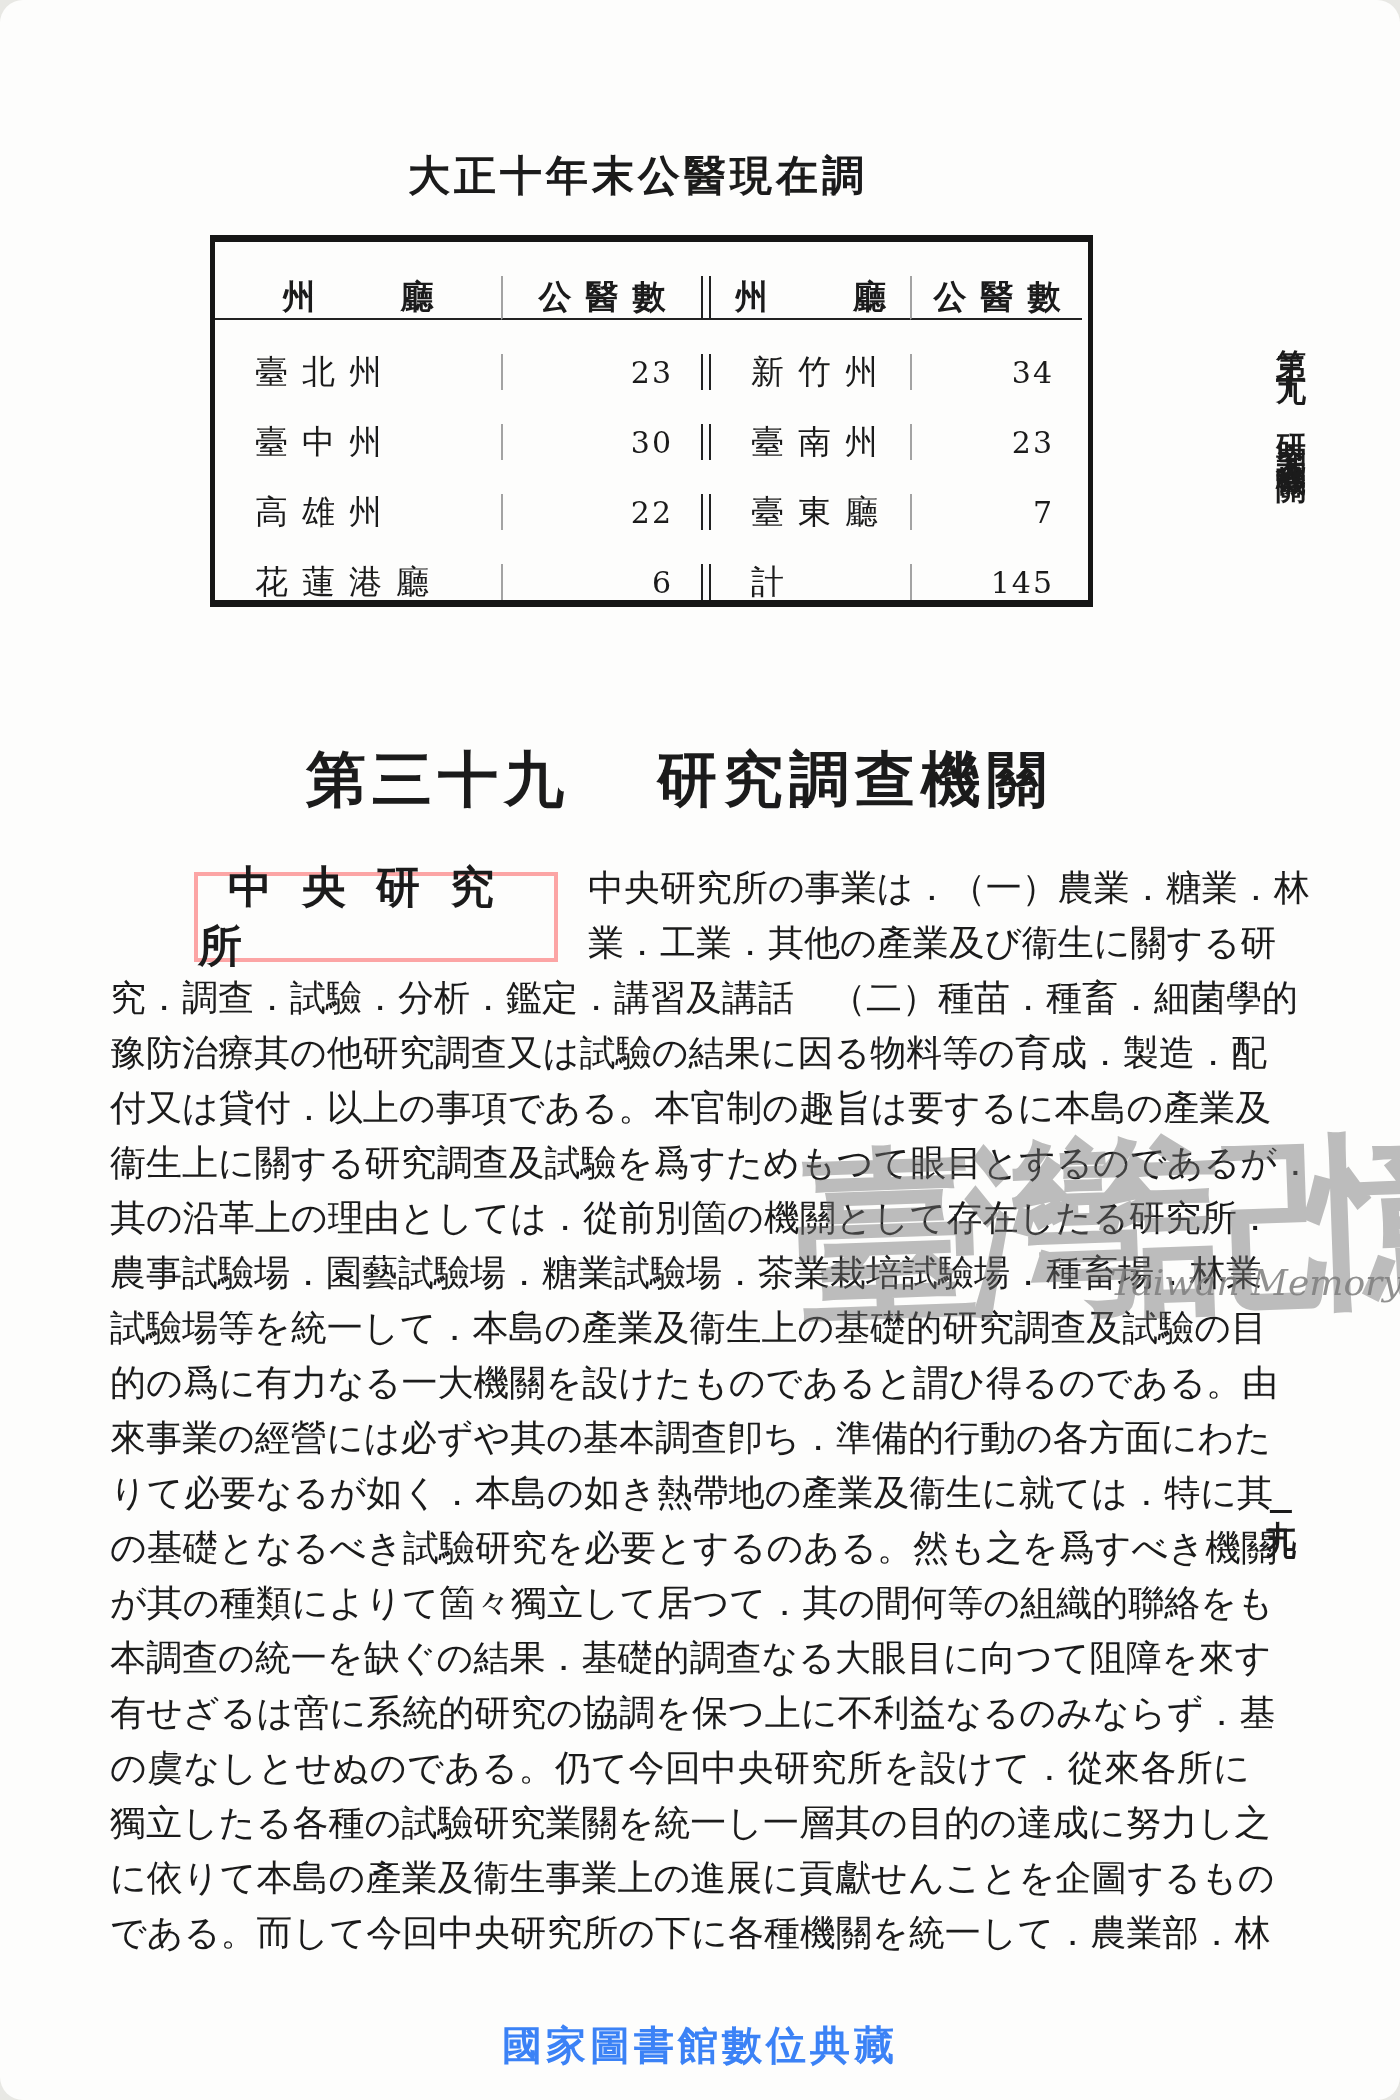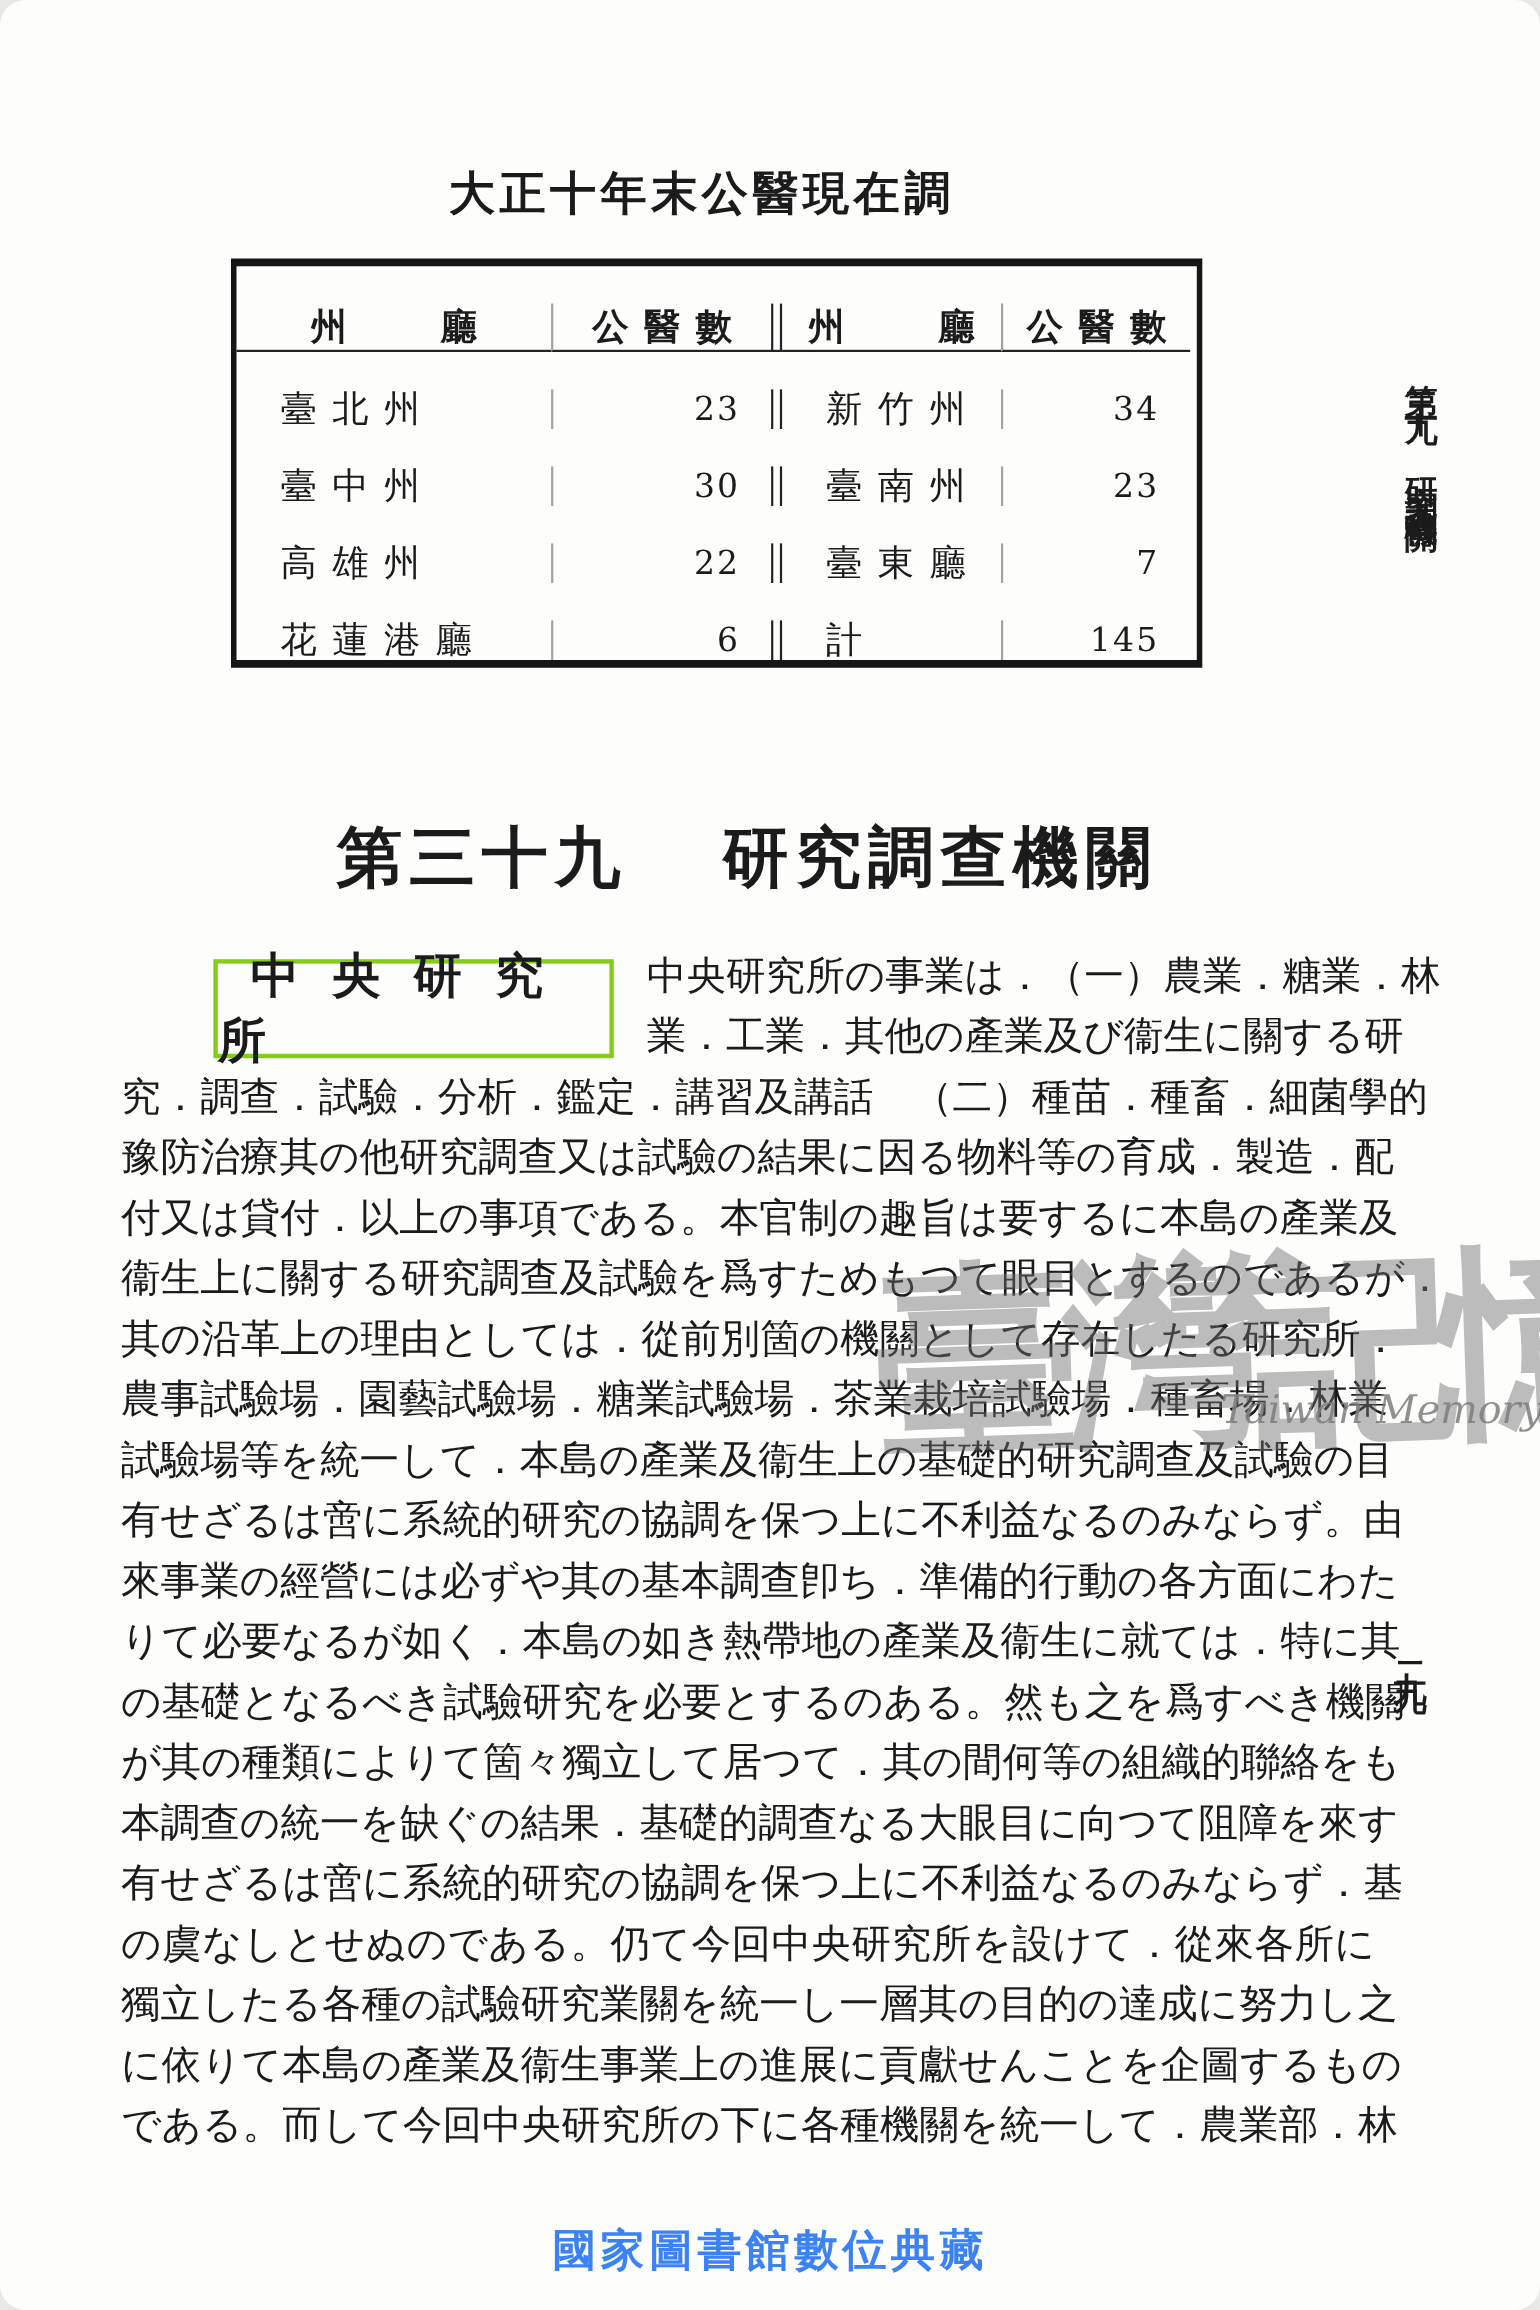"中央研究所" .inst-box { border: 4px solid #84cc16 -> 4px solid #fca5a5 }
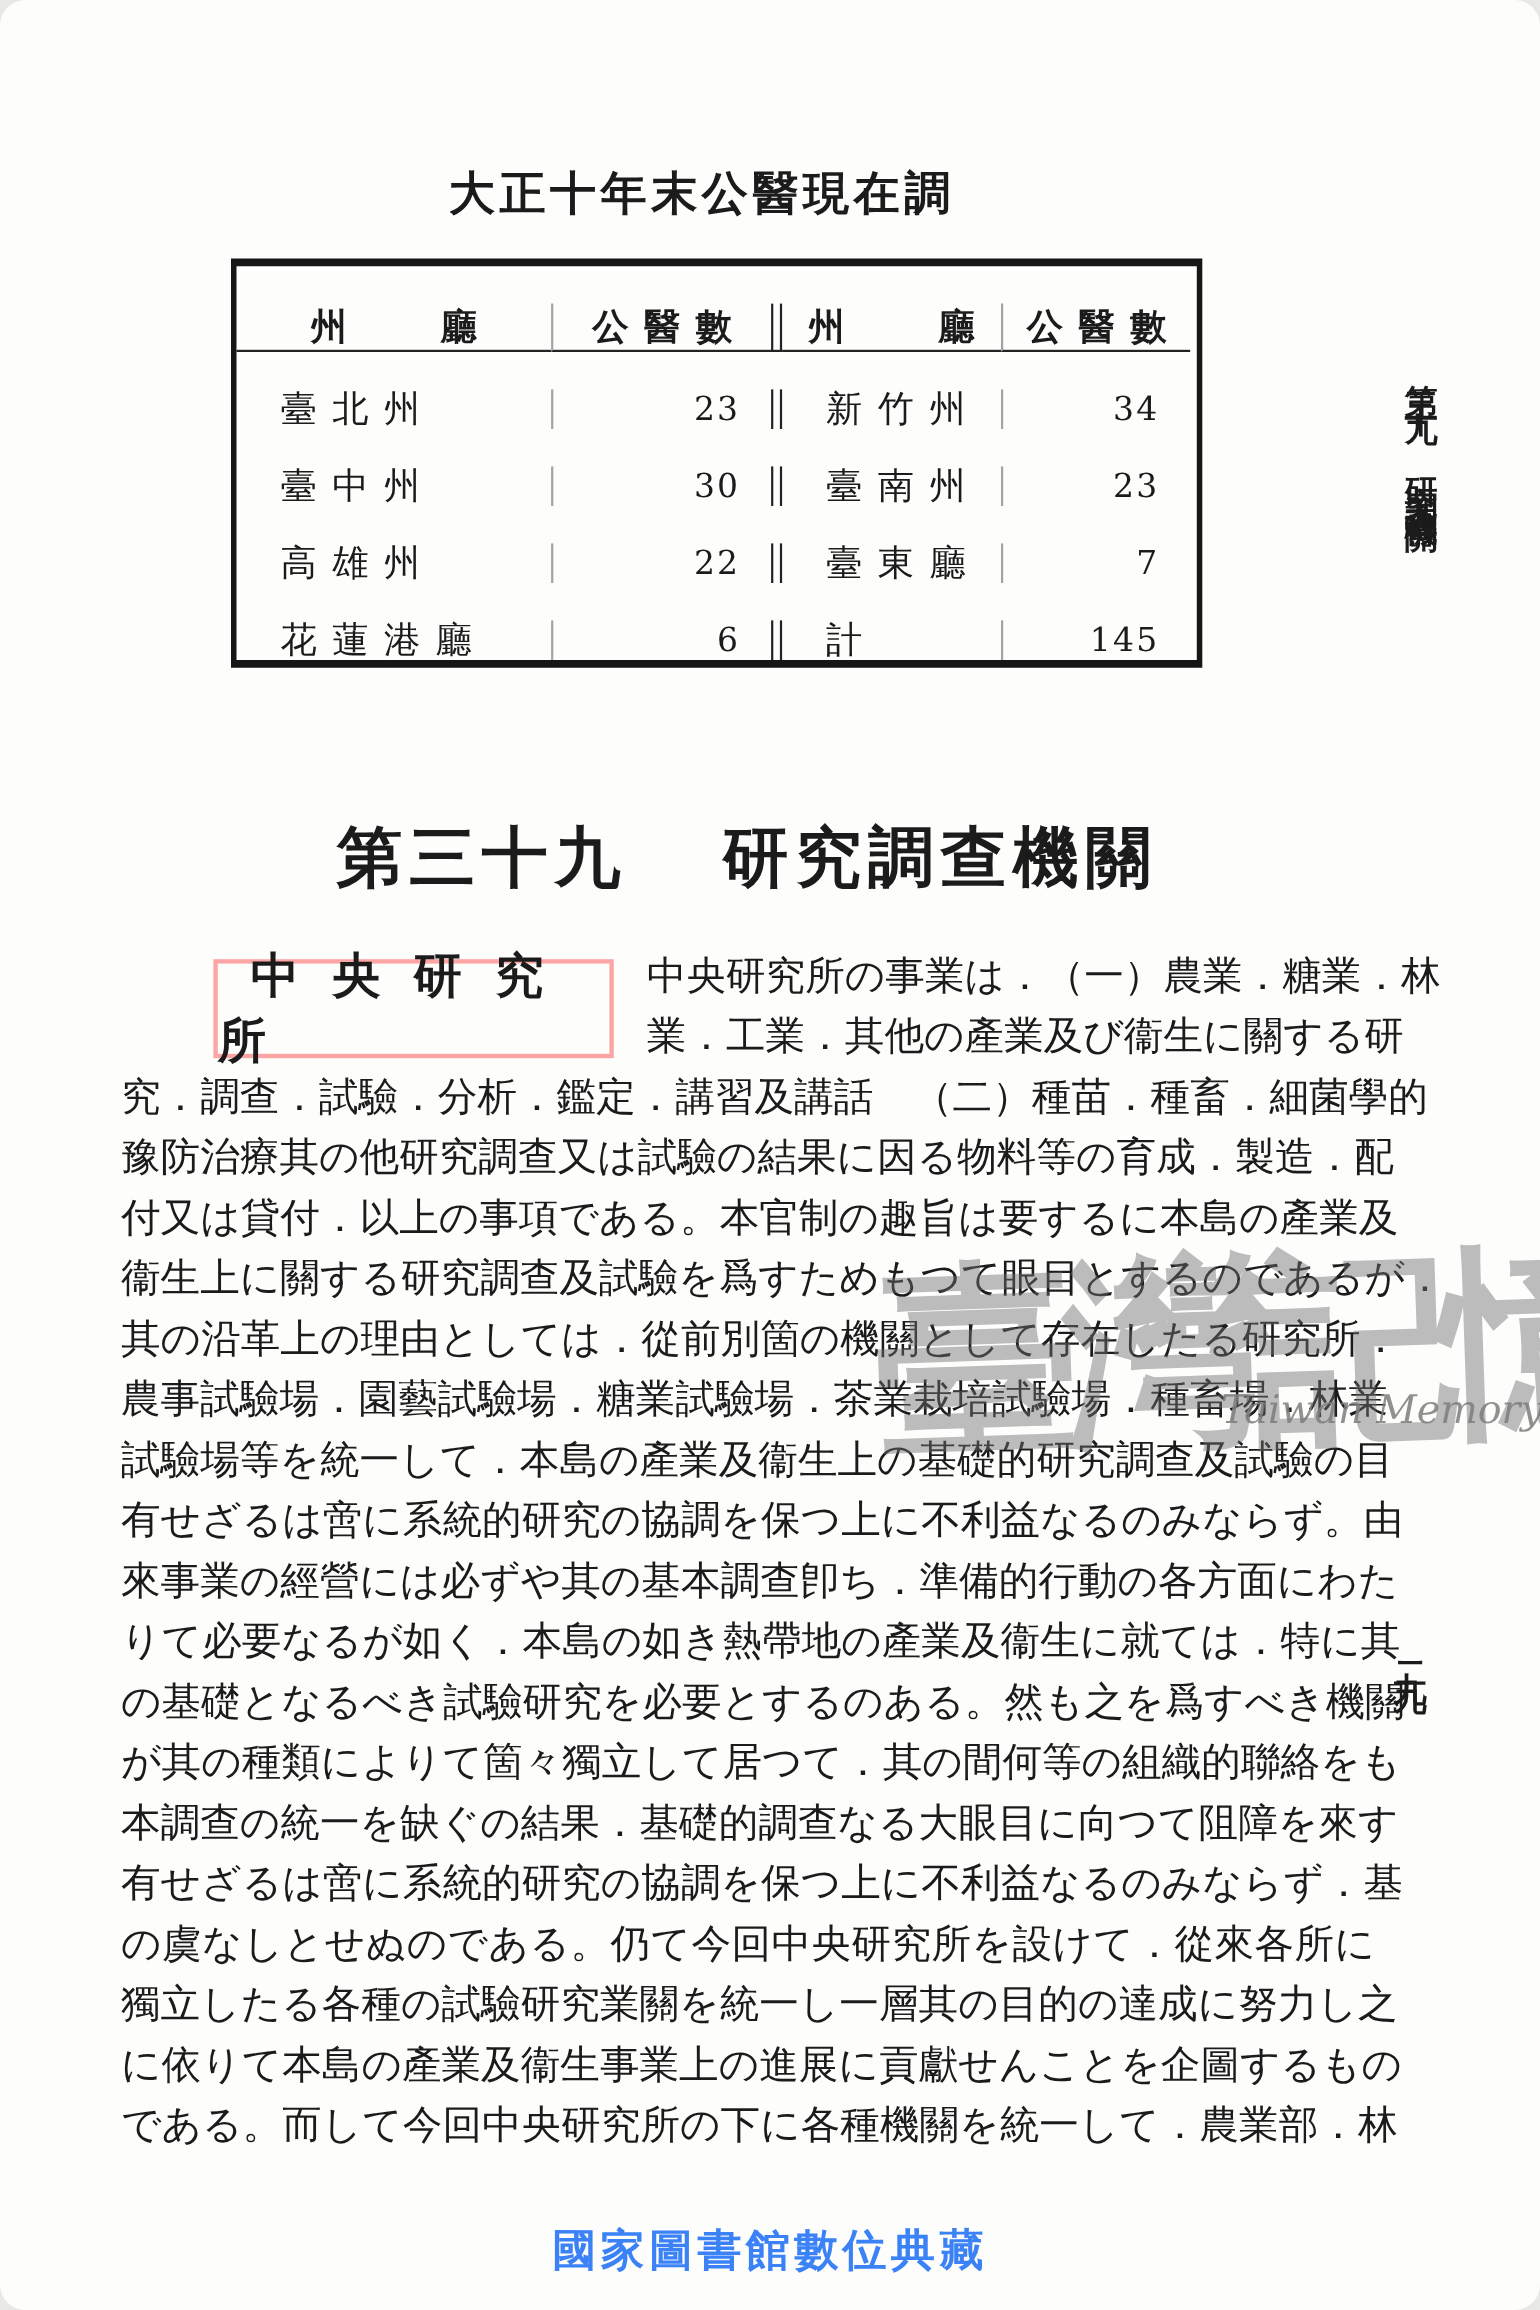"有せざるは啻に系統的研究の協調を保つ上に不利益なるのみならず。由" div.bline { text: 有せざるは啻に系統的研究の協調を保つ上に不利益なるのみならず -> 的の爲に有力なる一大機關を設けたものであると謂ひ得るのである }
